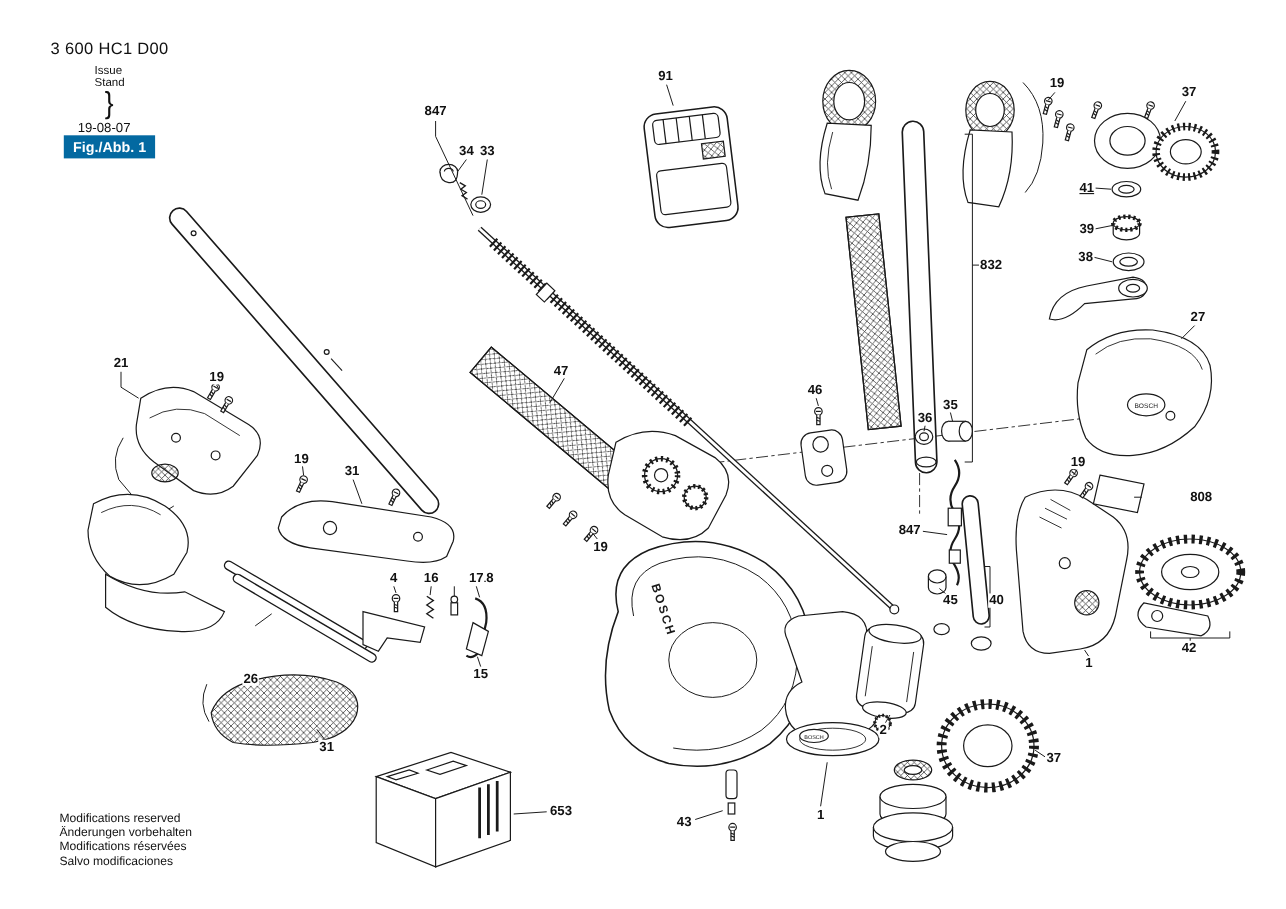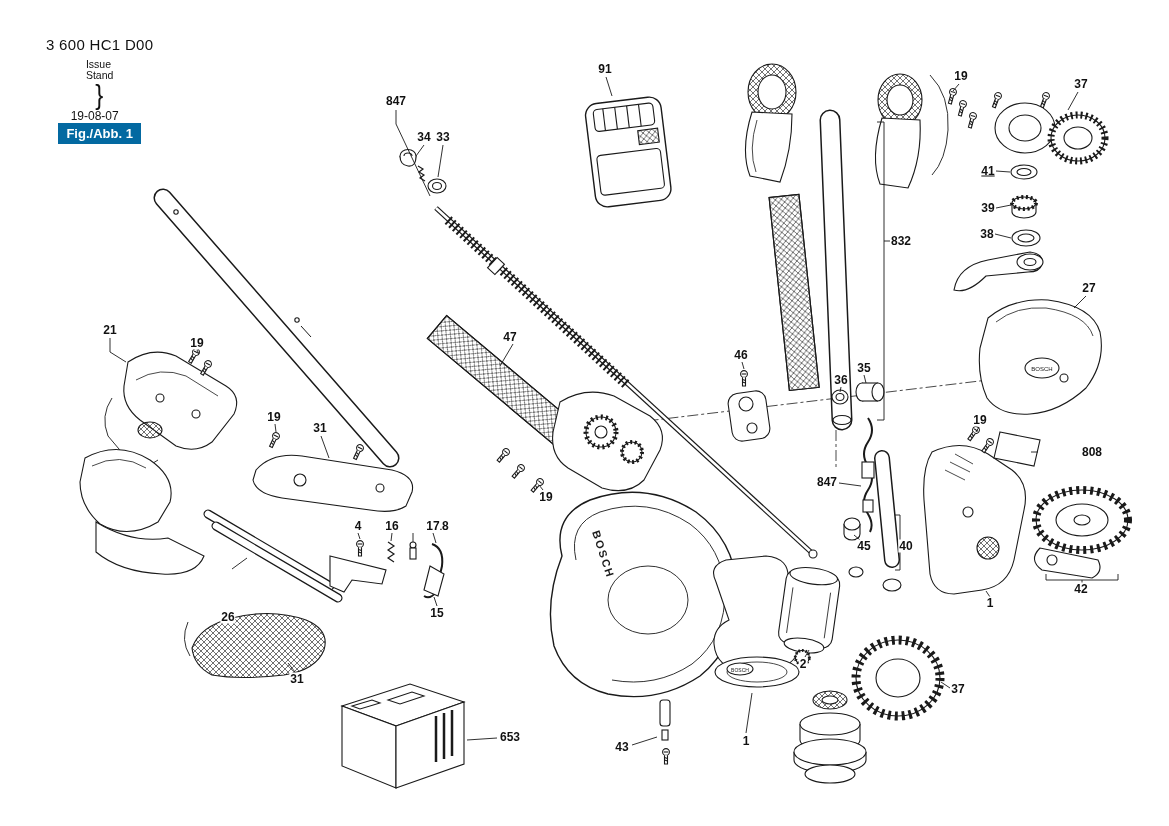"Modifications reserved" div.footer-left { html: none -> <div> <div>Modifications reserved</div> <div>Änderungen vorbehalten</div> <div>Modifications réservées</div> <div>Salvo modificaciones</div> </div> }
